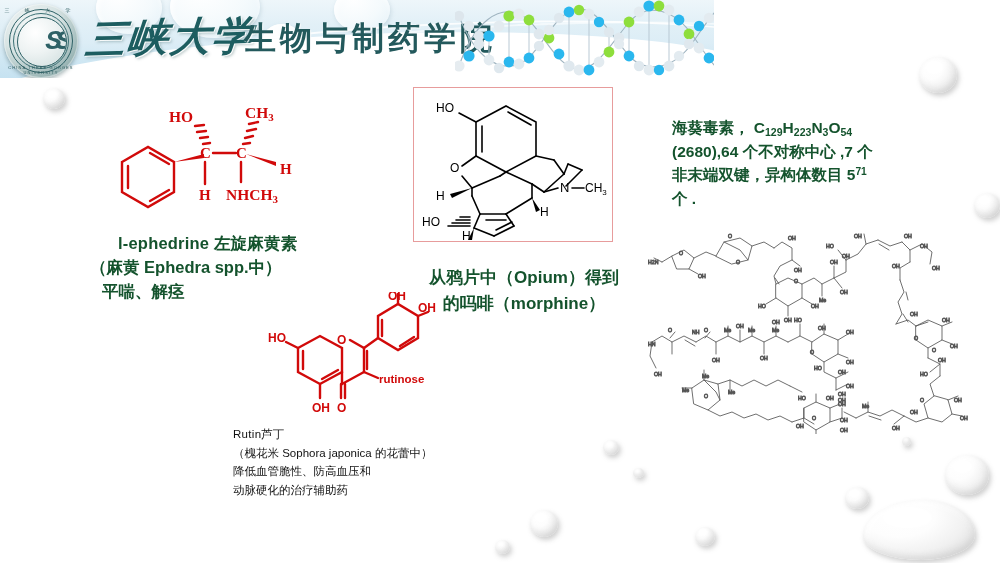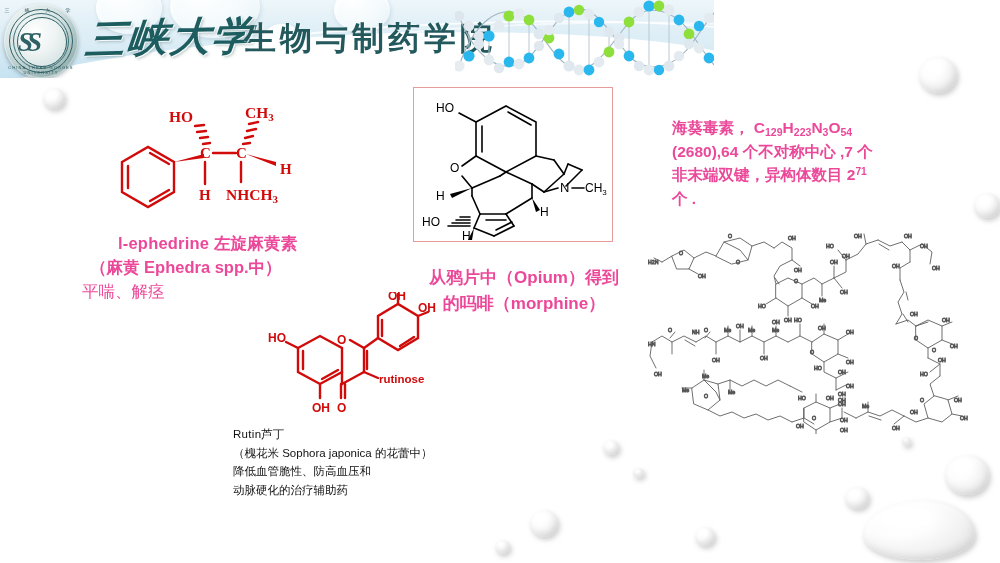"SS" #seal .ss { font-family: Liberation Serif, serif -> Liberation Mono, monospace; text-align: left -> right }
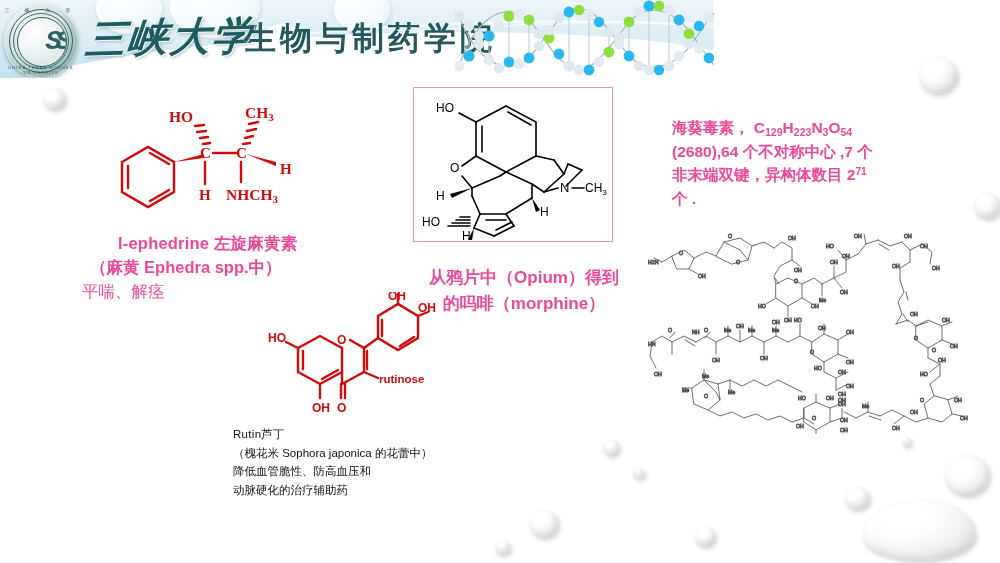"海葵毒素， C129H223N3O54" .txt { color: #ec4899 -> #14532d }
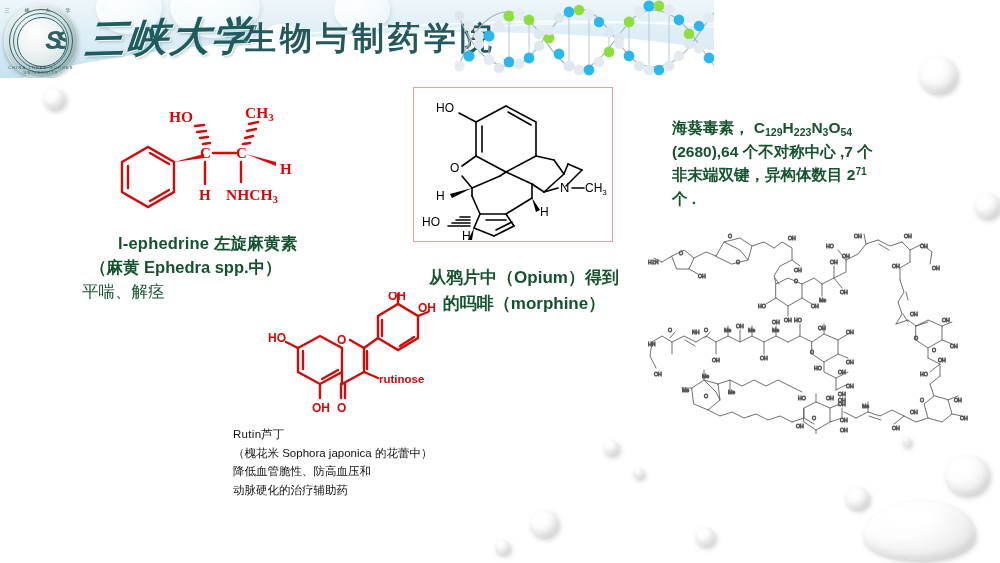"非末端双键，异构体数目 2" span { text: 2 -> 5 }
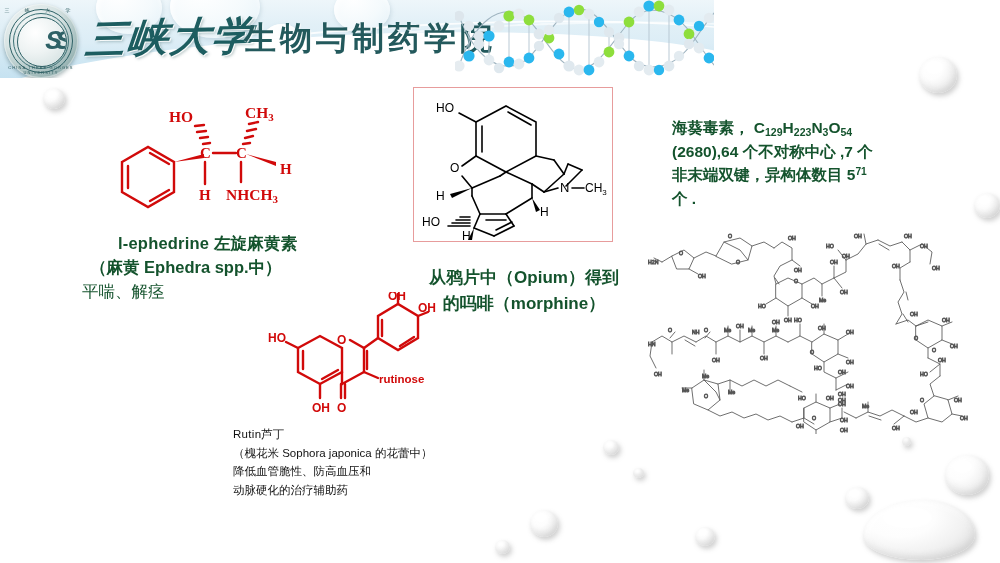"平喘、解痉" #eph-cap .l3 { font-weight: normal -> bold; margin-left: 0 -> 20px }
